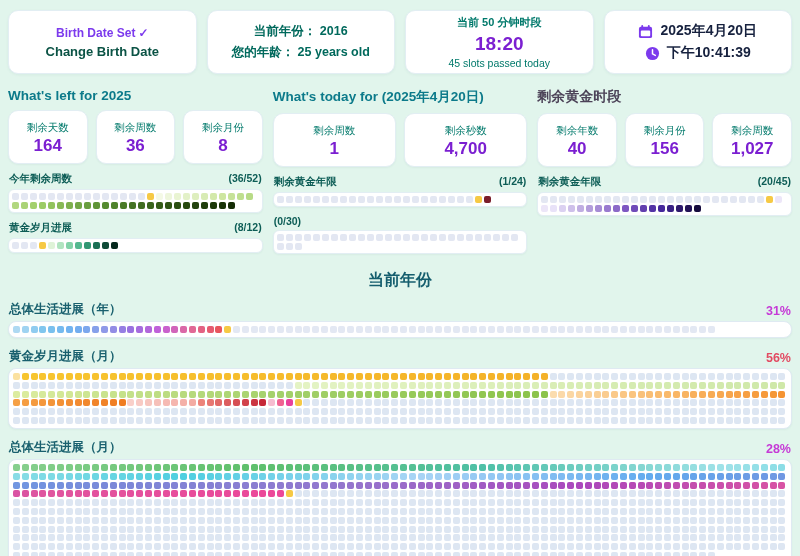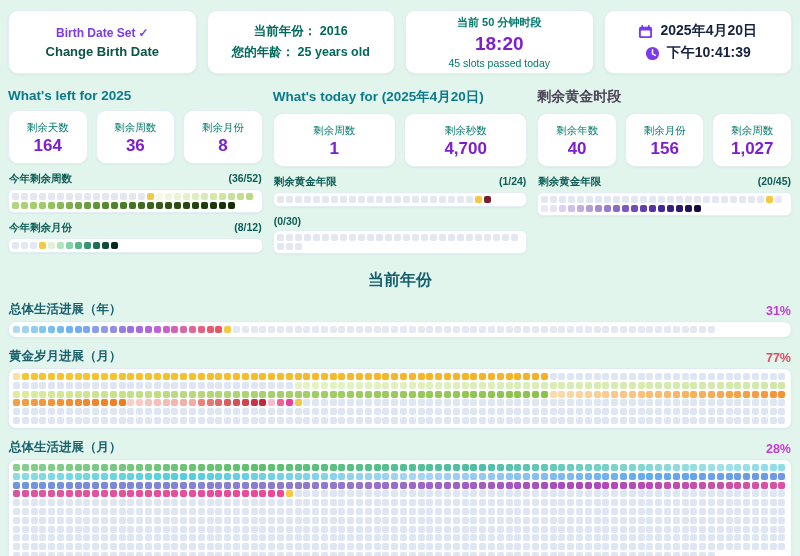"今年剩余月份" span { text: 今年剩余月份 -> 黄金岁月进展 }
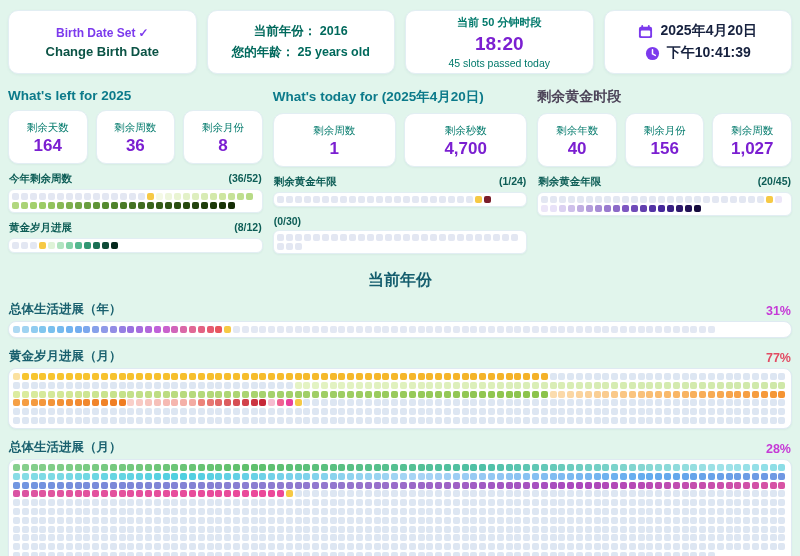"77%" span.life-percent { text: 77% -> 56% }
